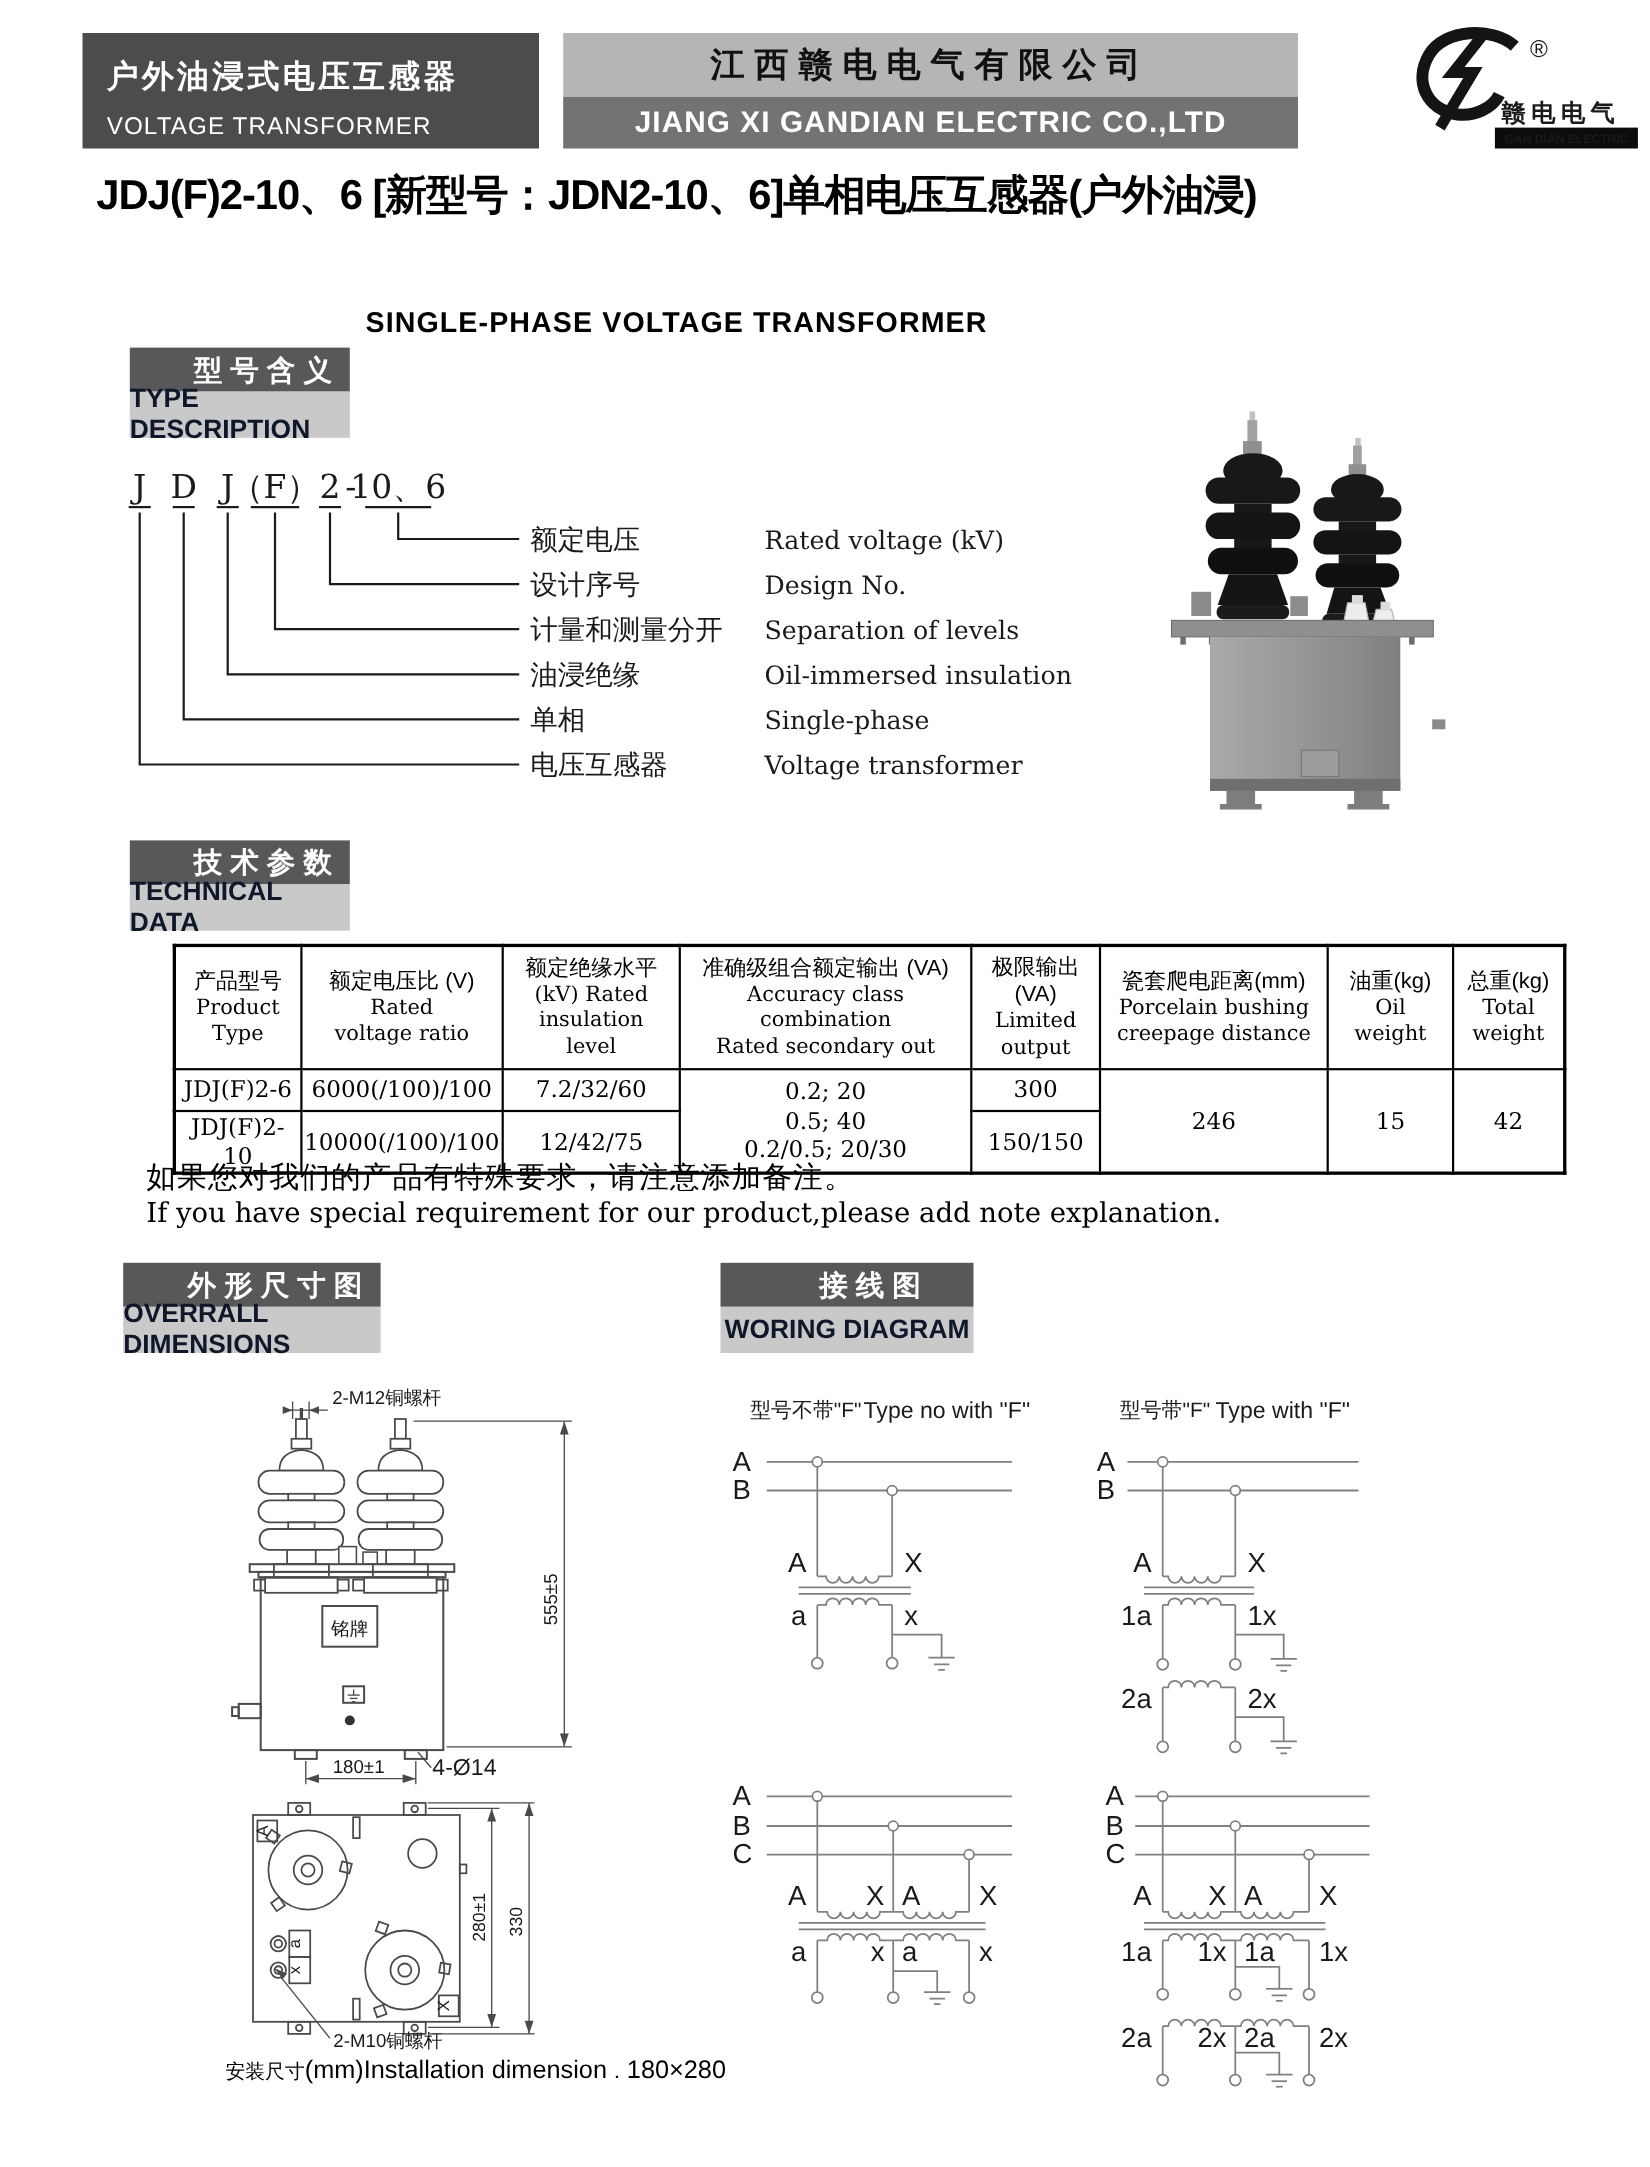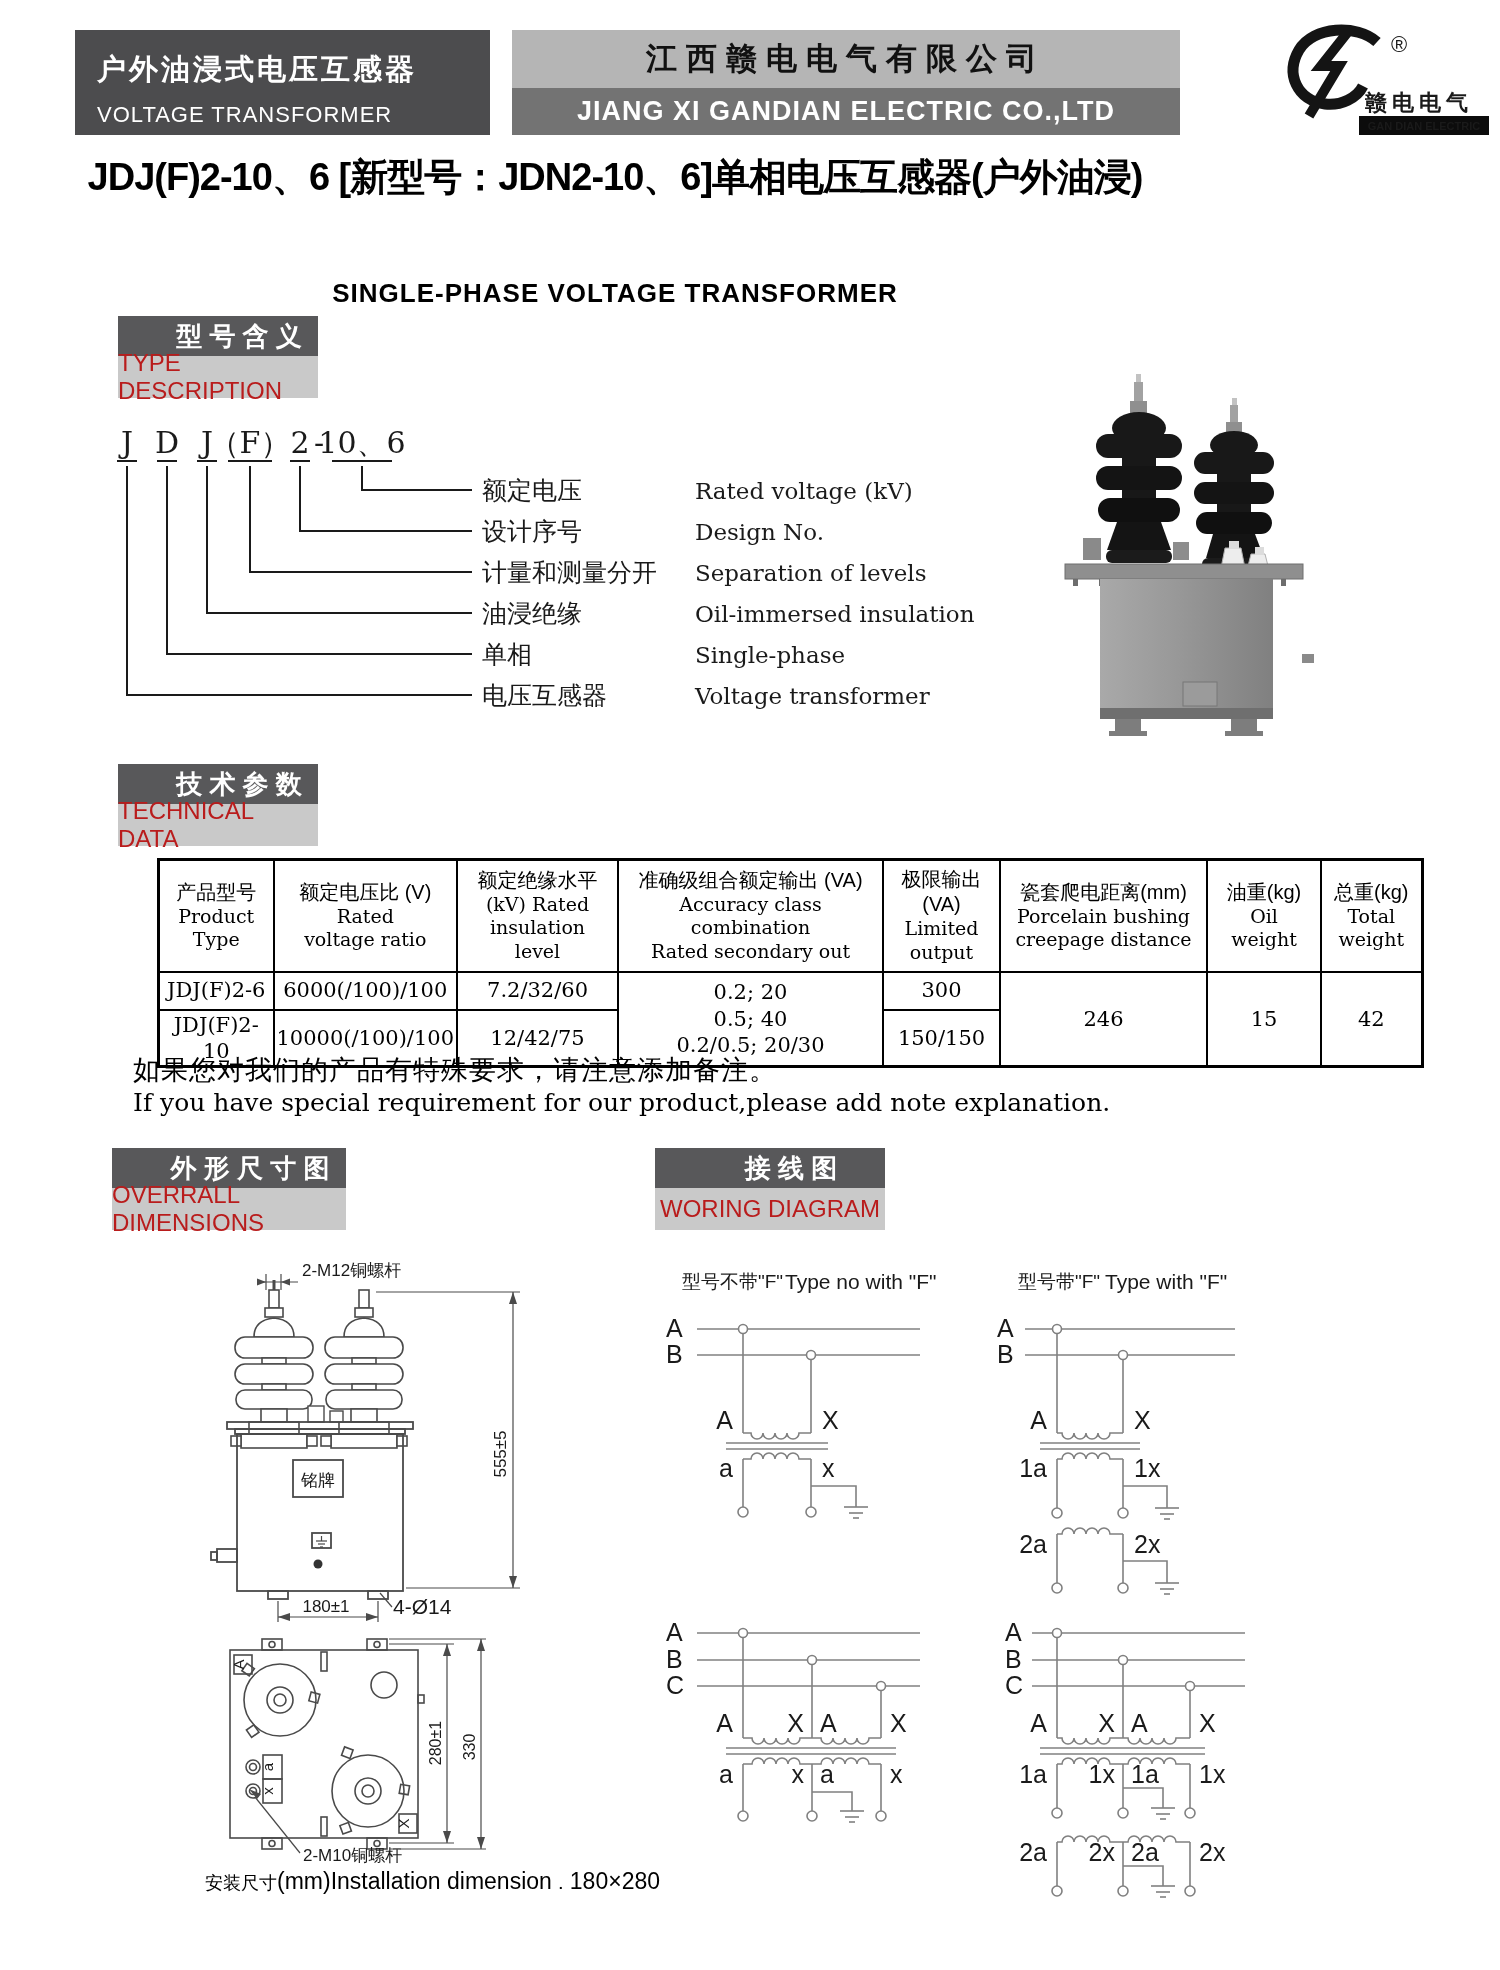"TYPE DESCRIPTION" .sec-light { color: #b91c1c -> #0f172a; font-weight: normal -> bold }
